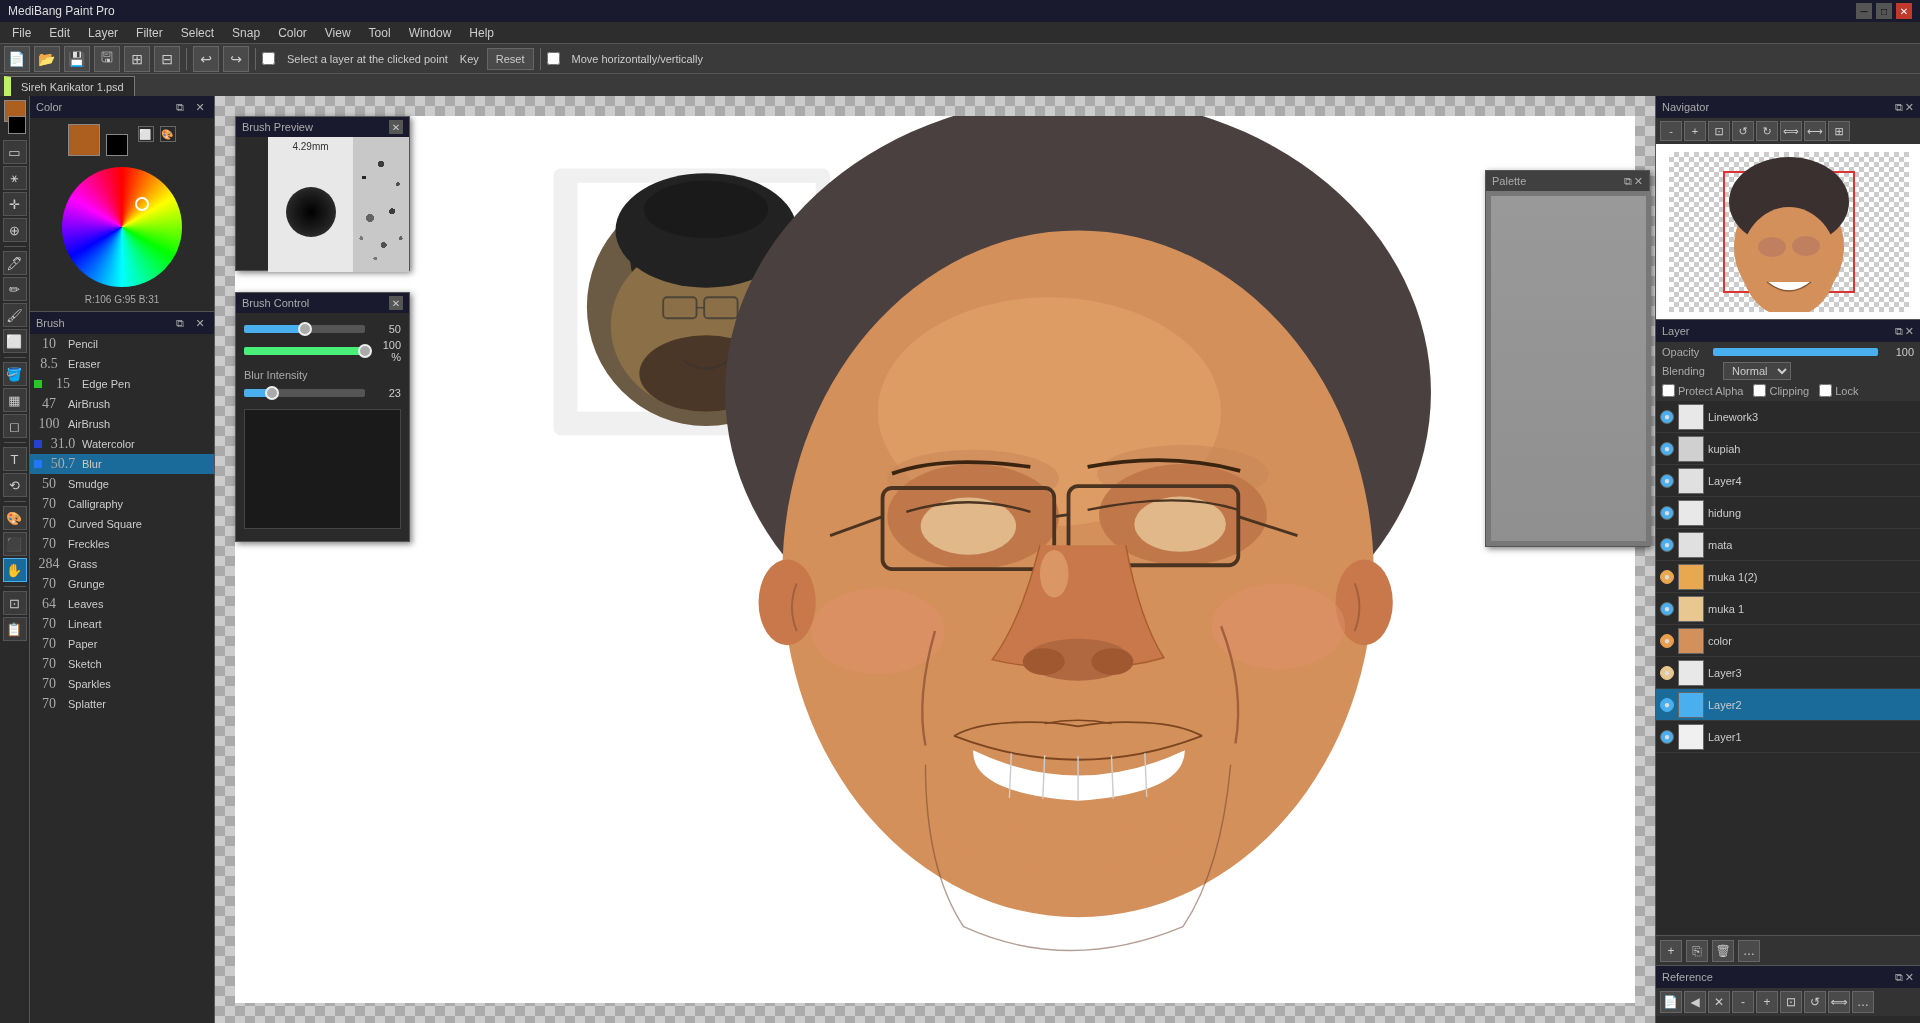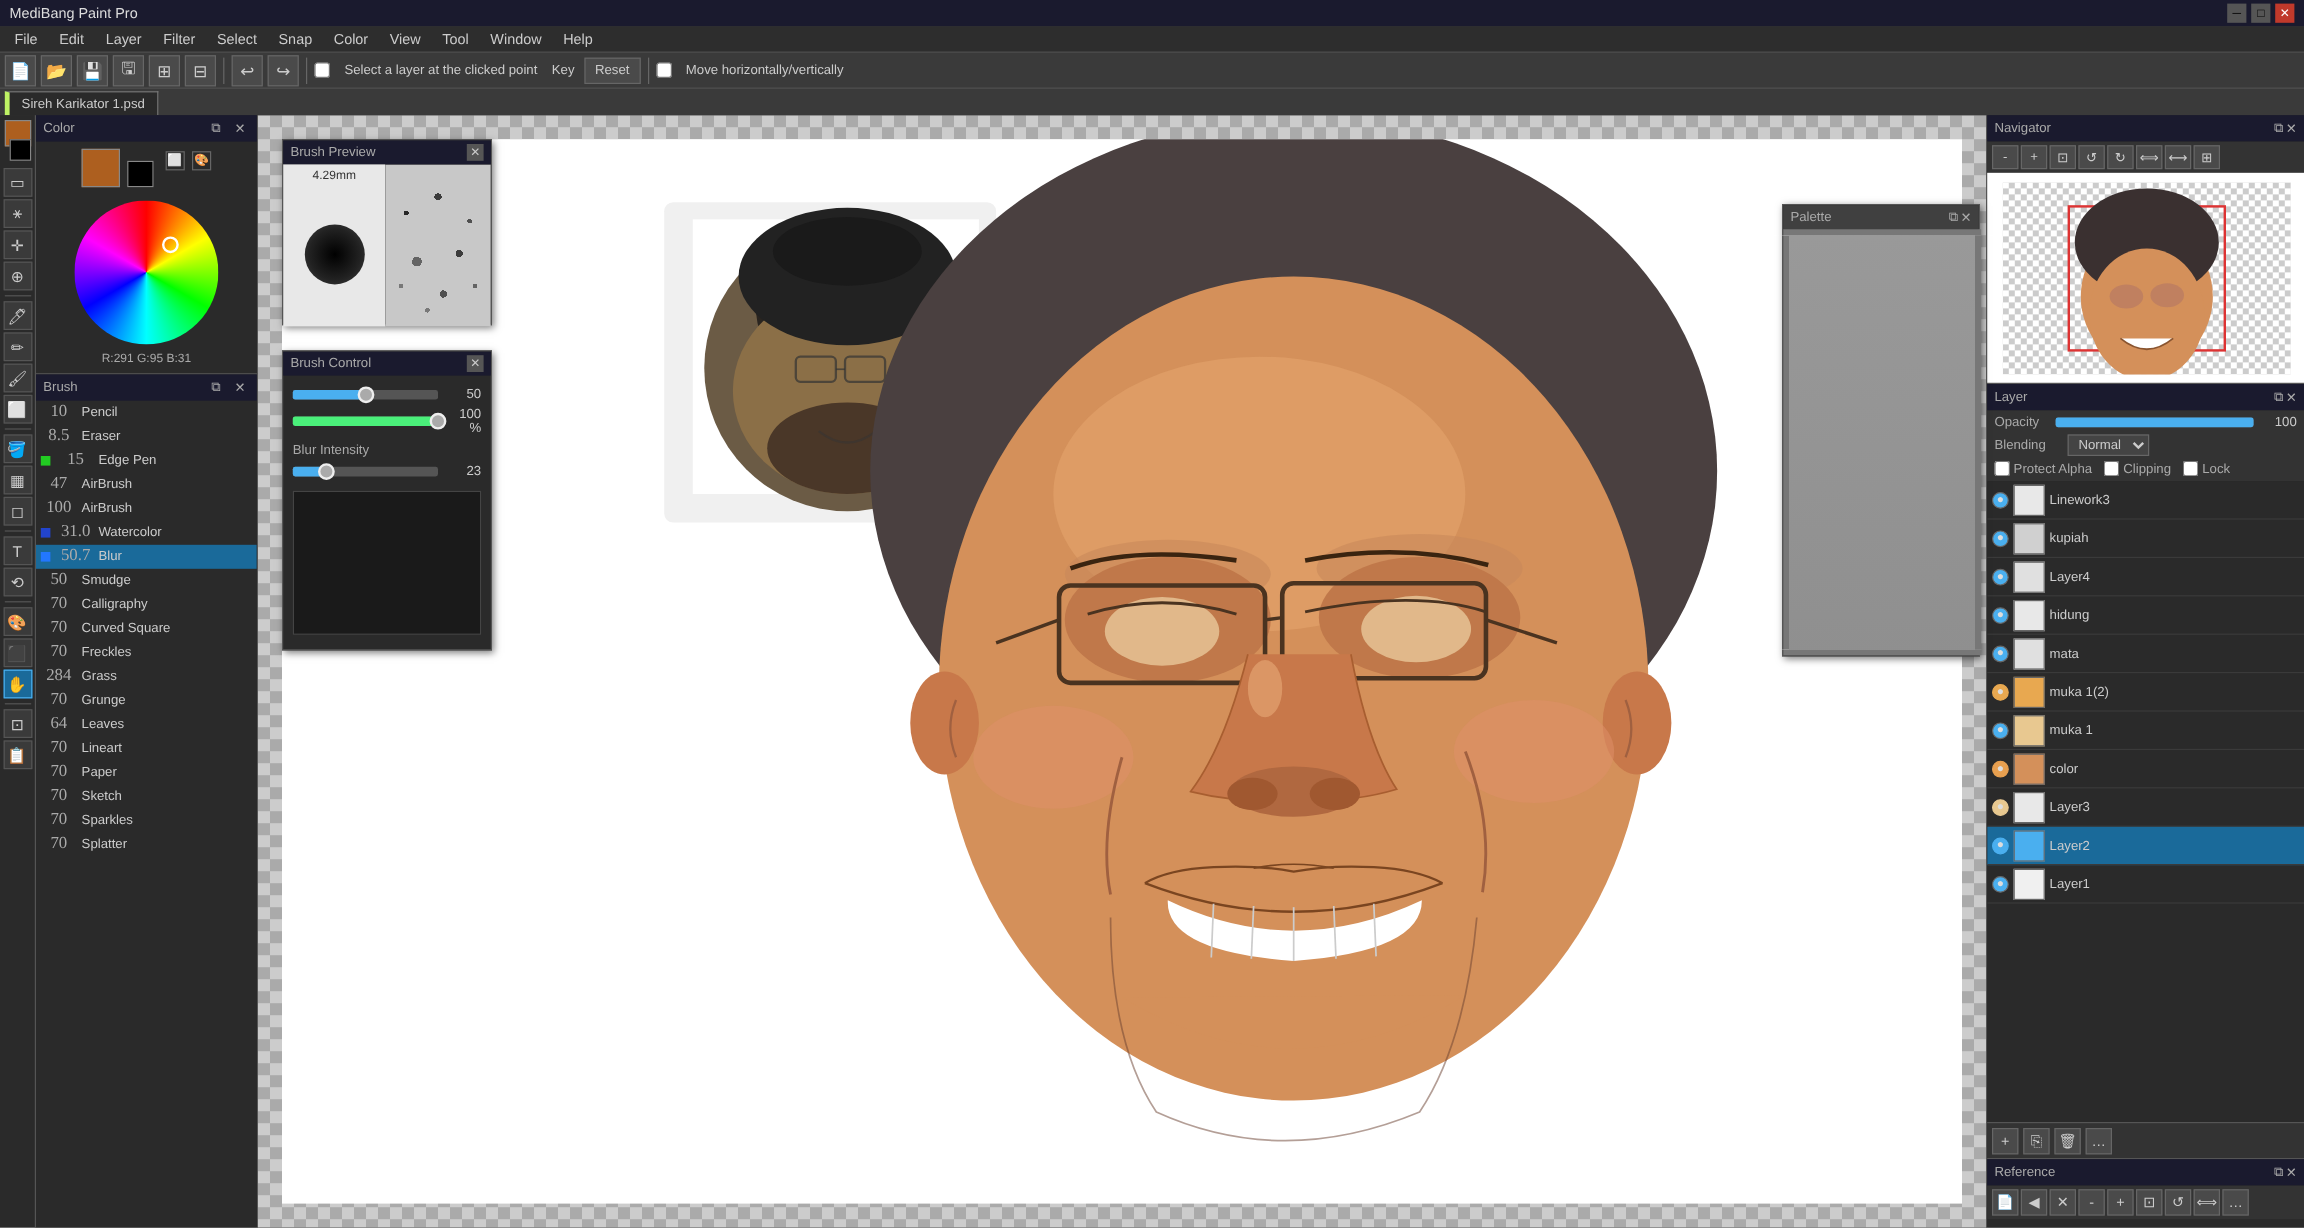"Sireh Karikator 1.psd" .tab-item { border-left: 4px solid #bef264 -> 7px solid #bef264 }
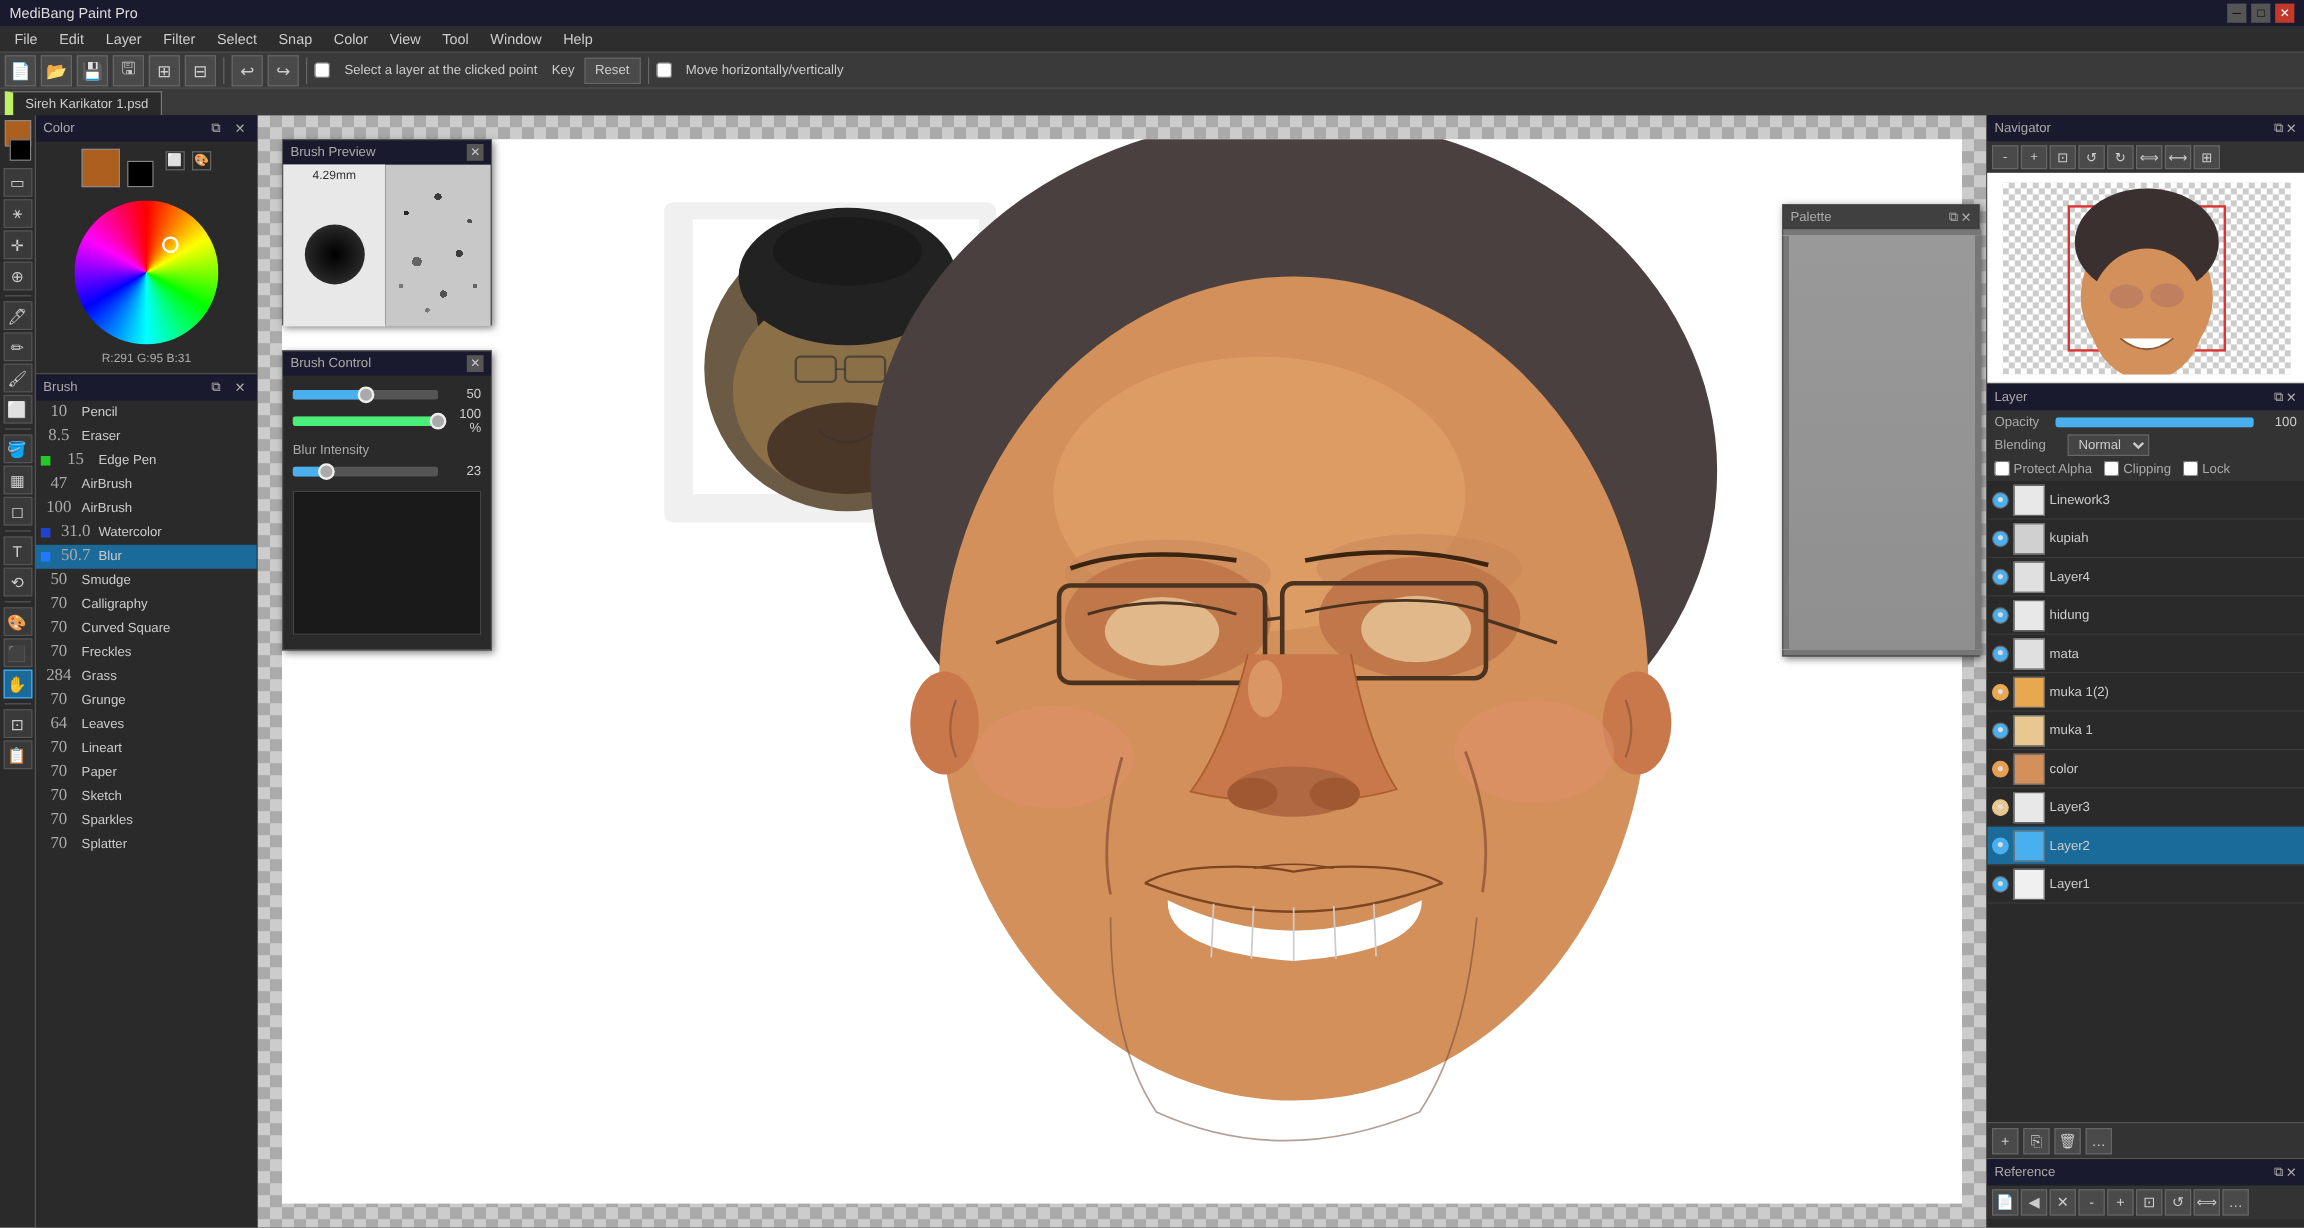"4.29mm" div { padding-left: none -> 32px }
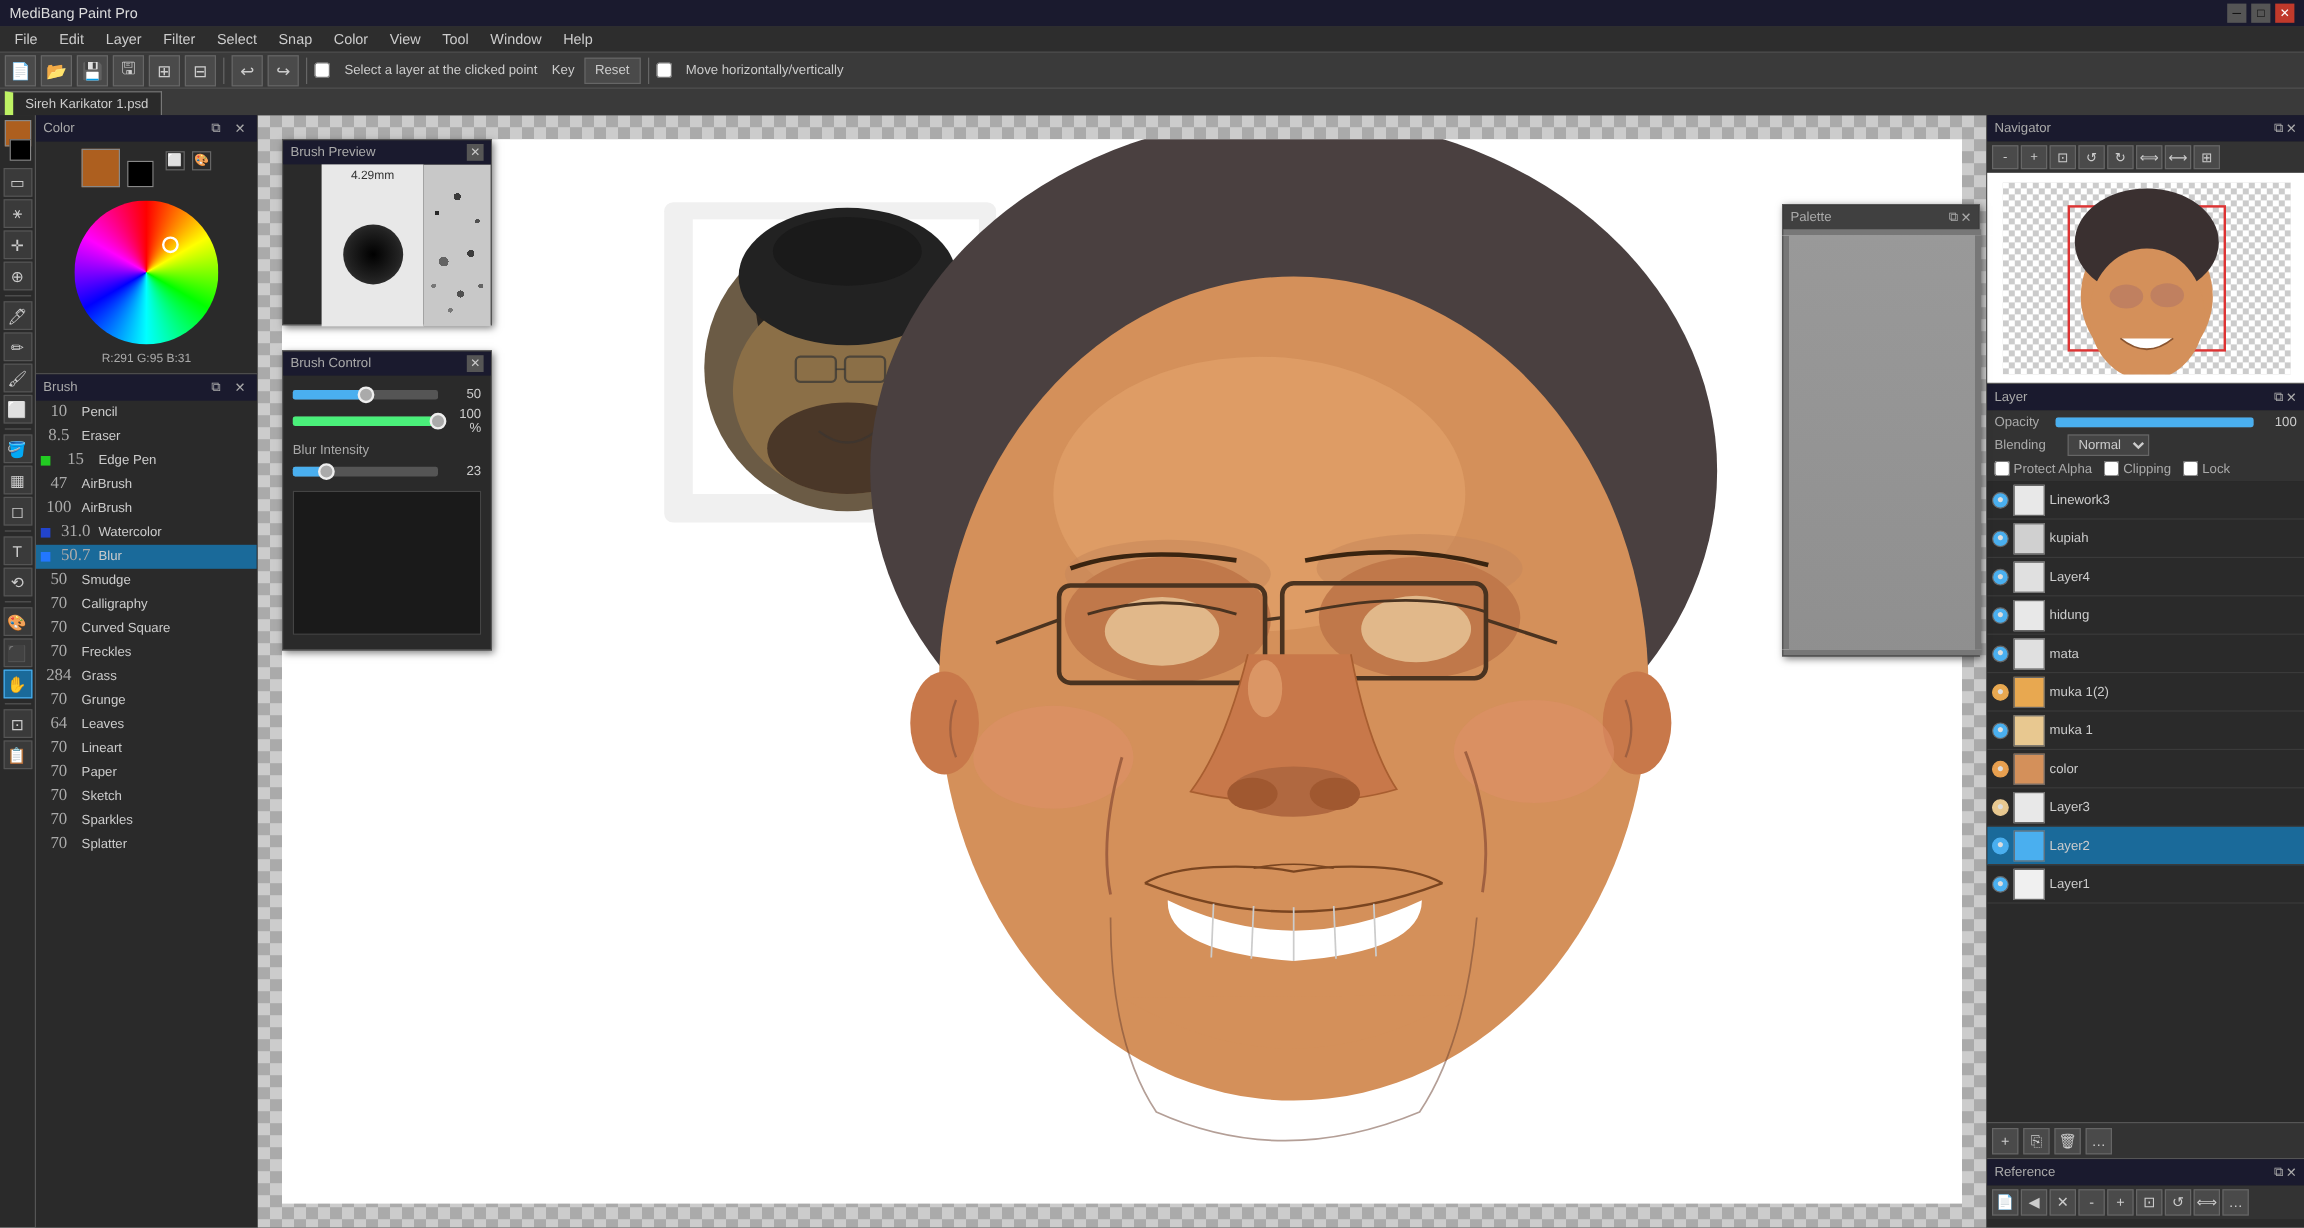"291" span { text: 291 -> 106 }
